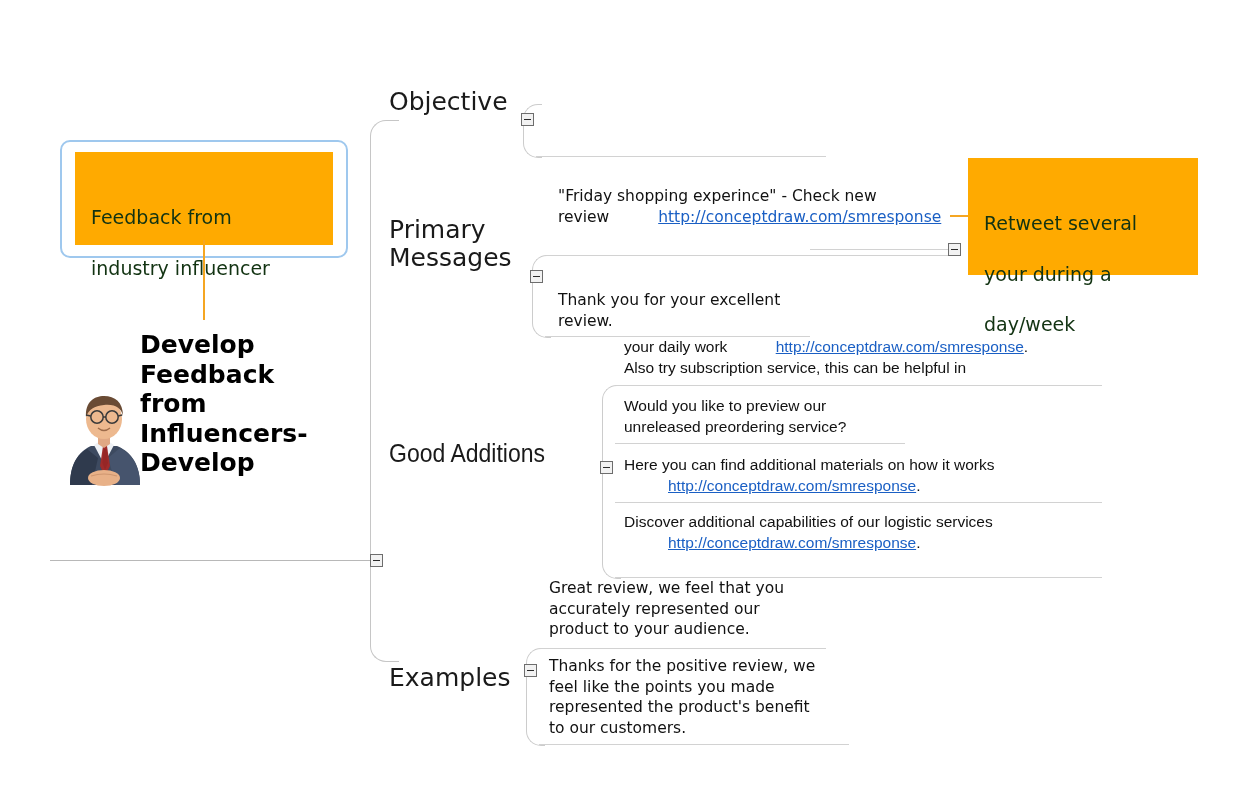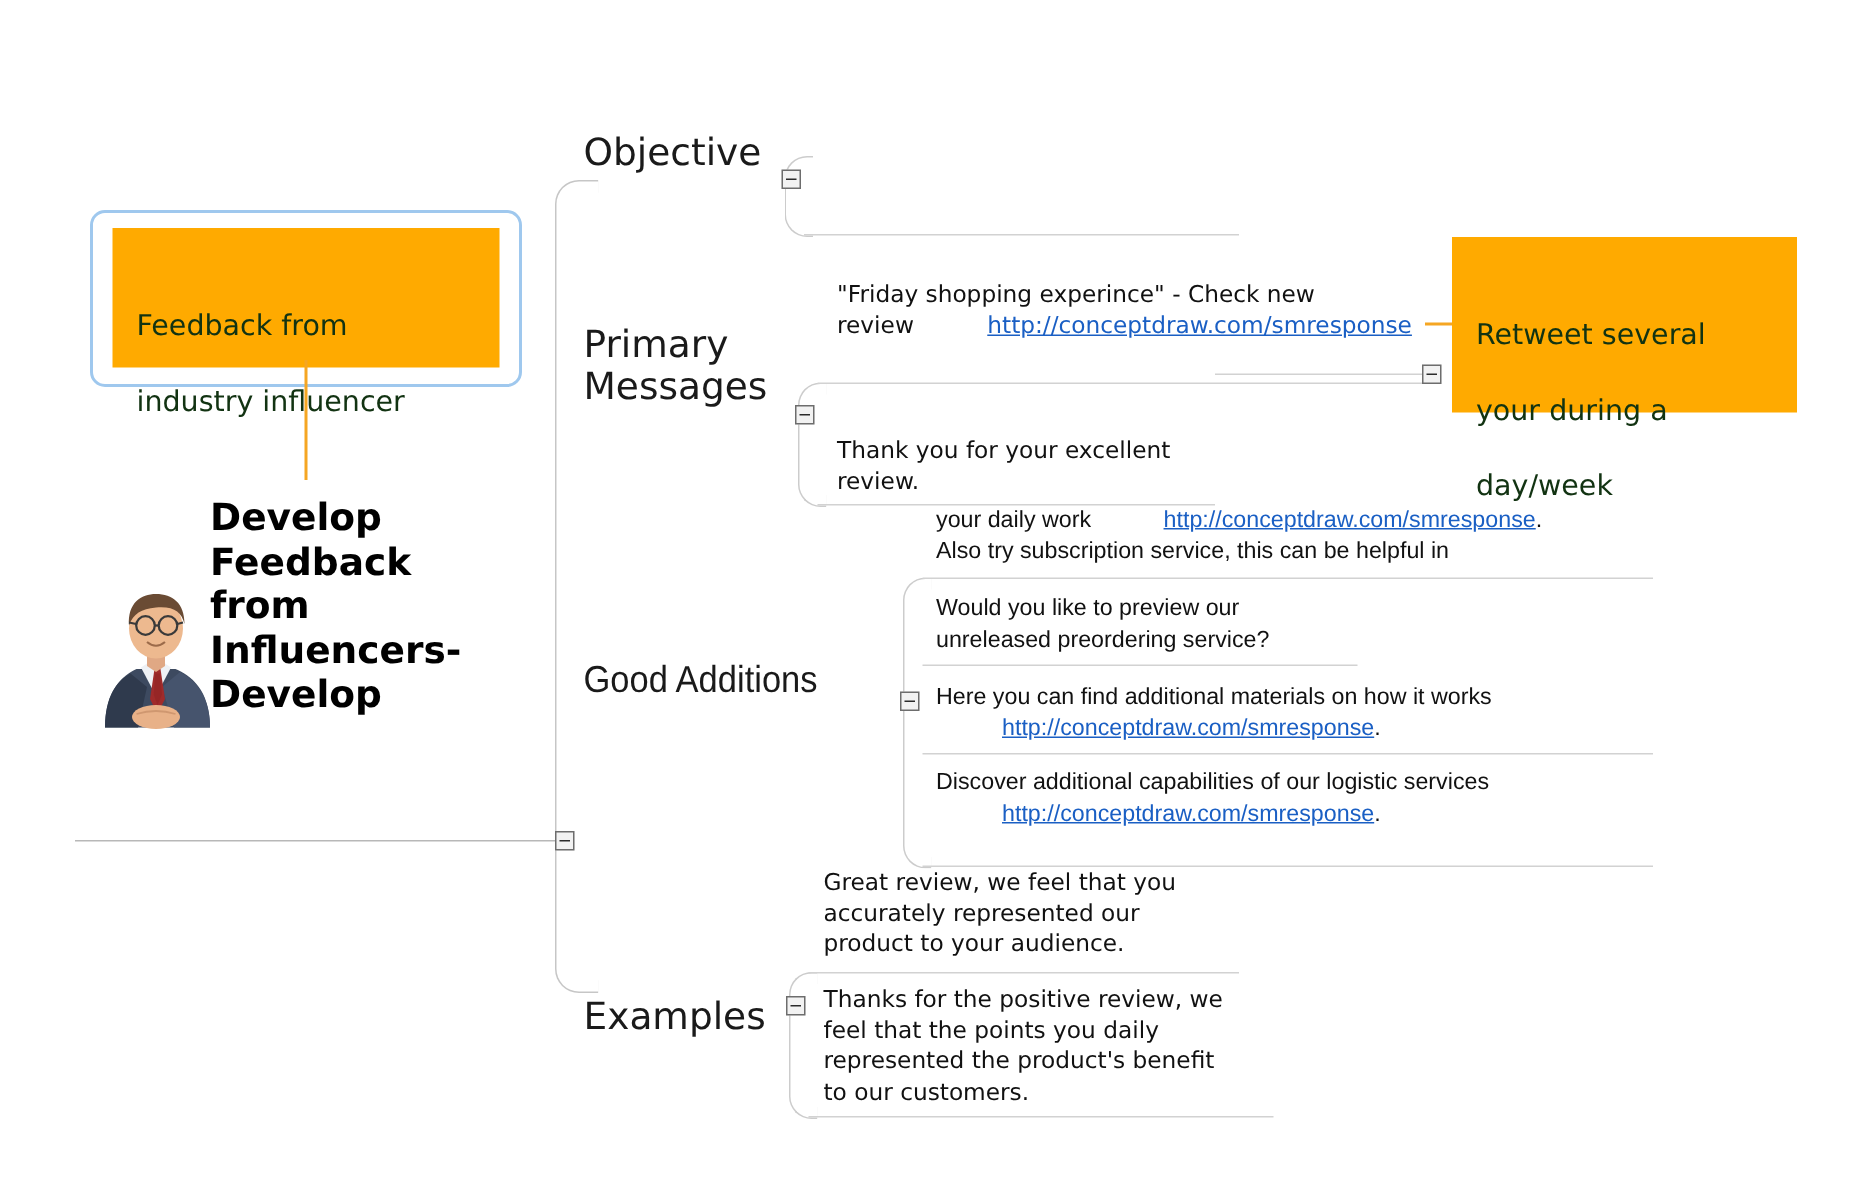"feel that the points you" div { text: that the points you daily -> like the points you made }
